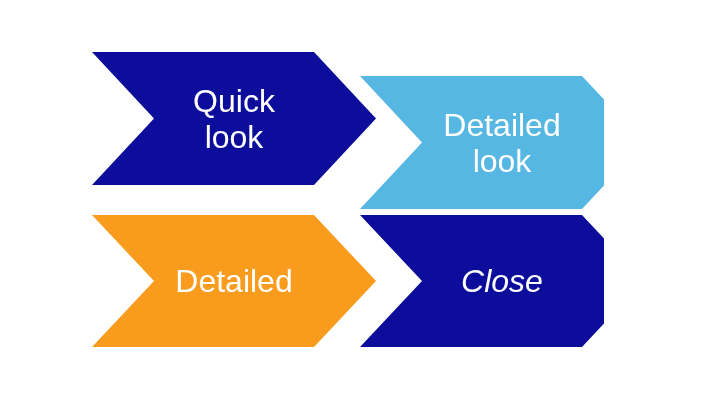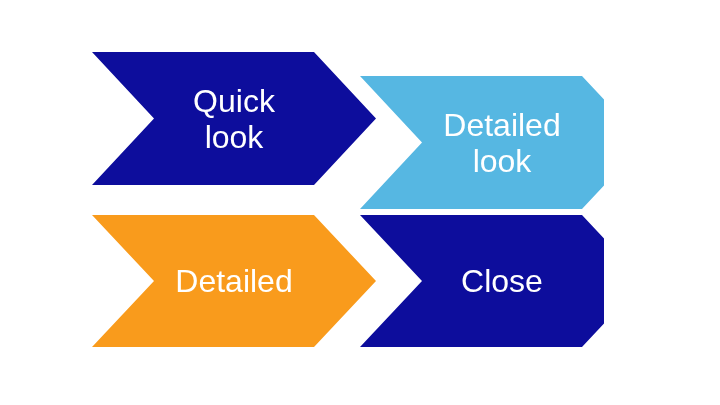"Close" div.chevron { font-style: none -> italic }
